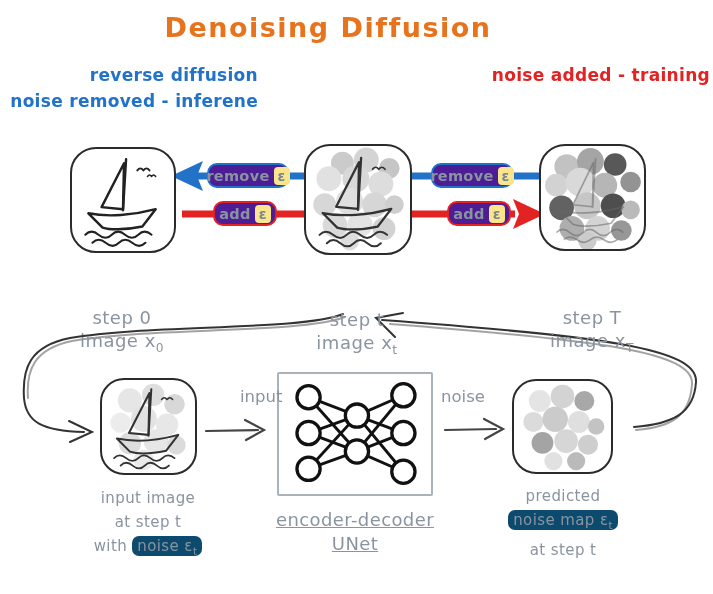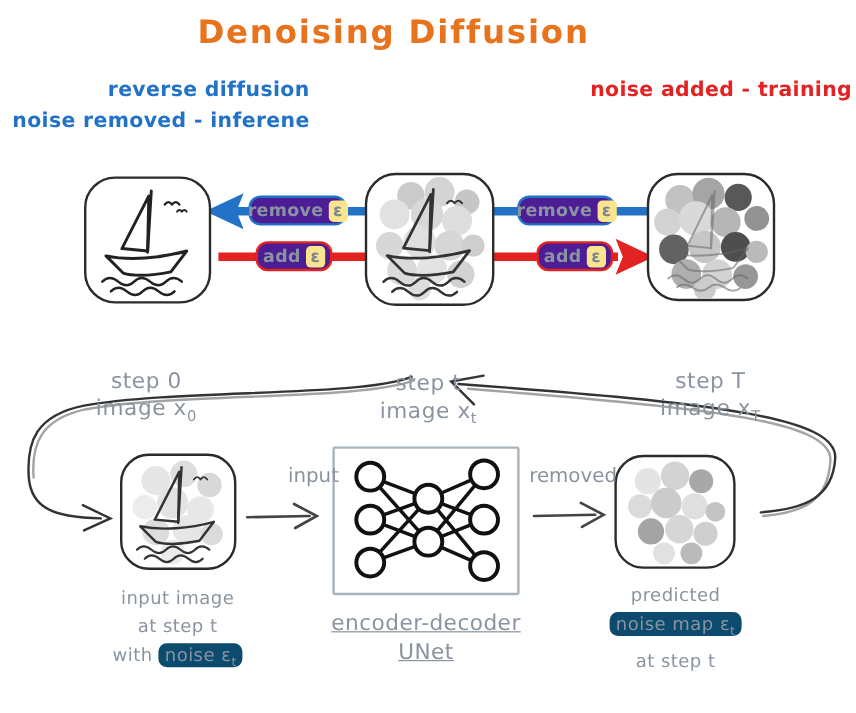"removed" div.flowlabel { text: removed -> noise }
